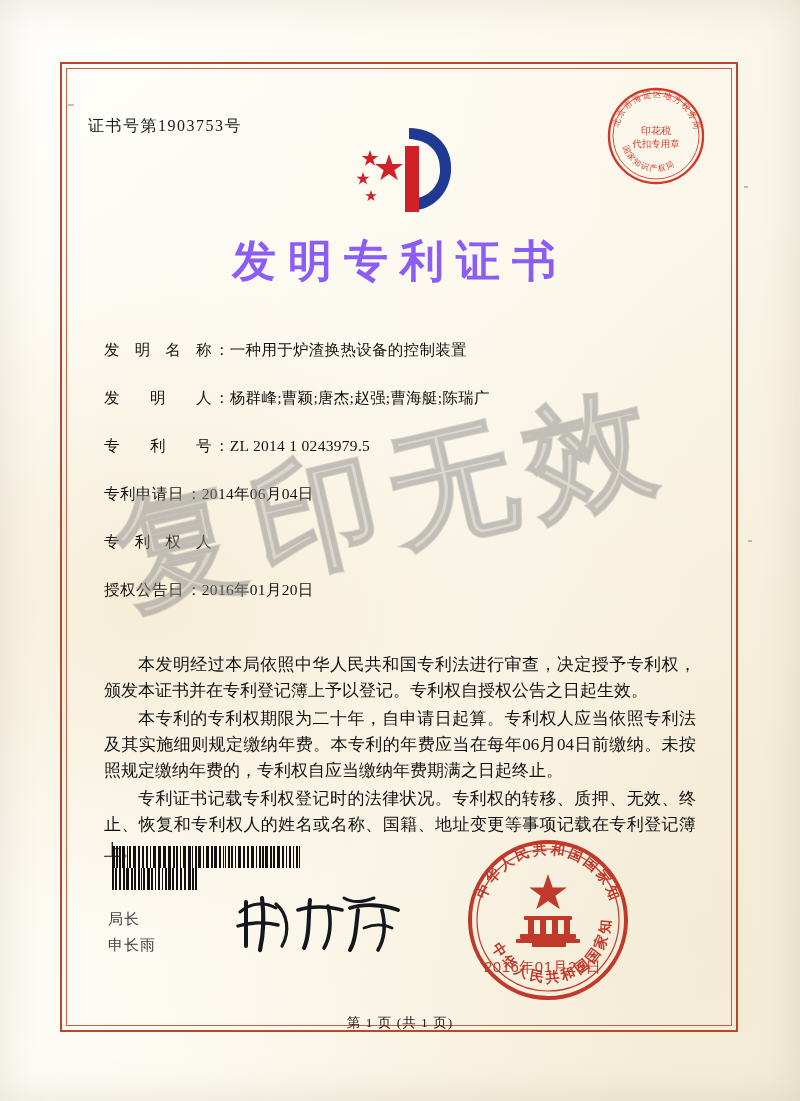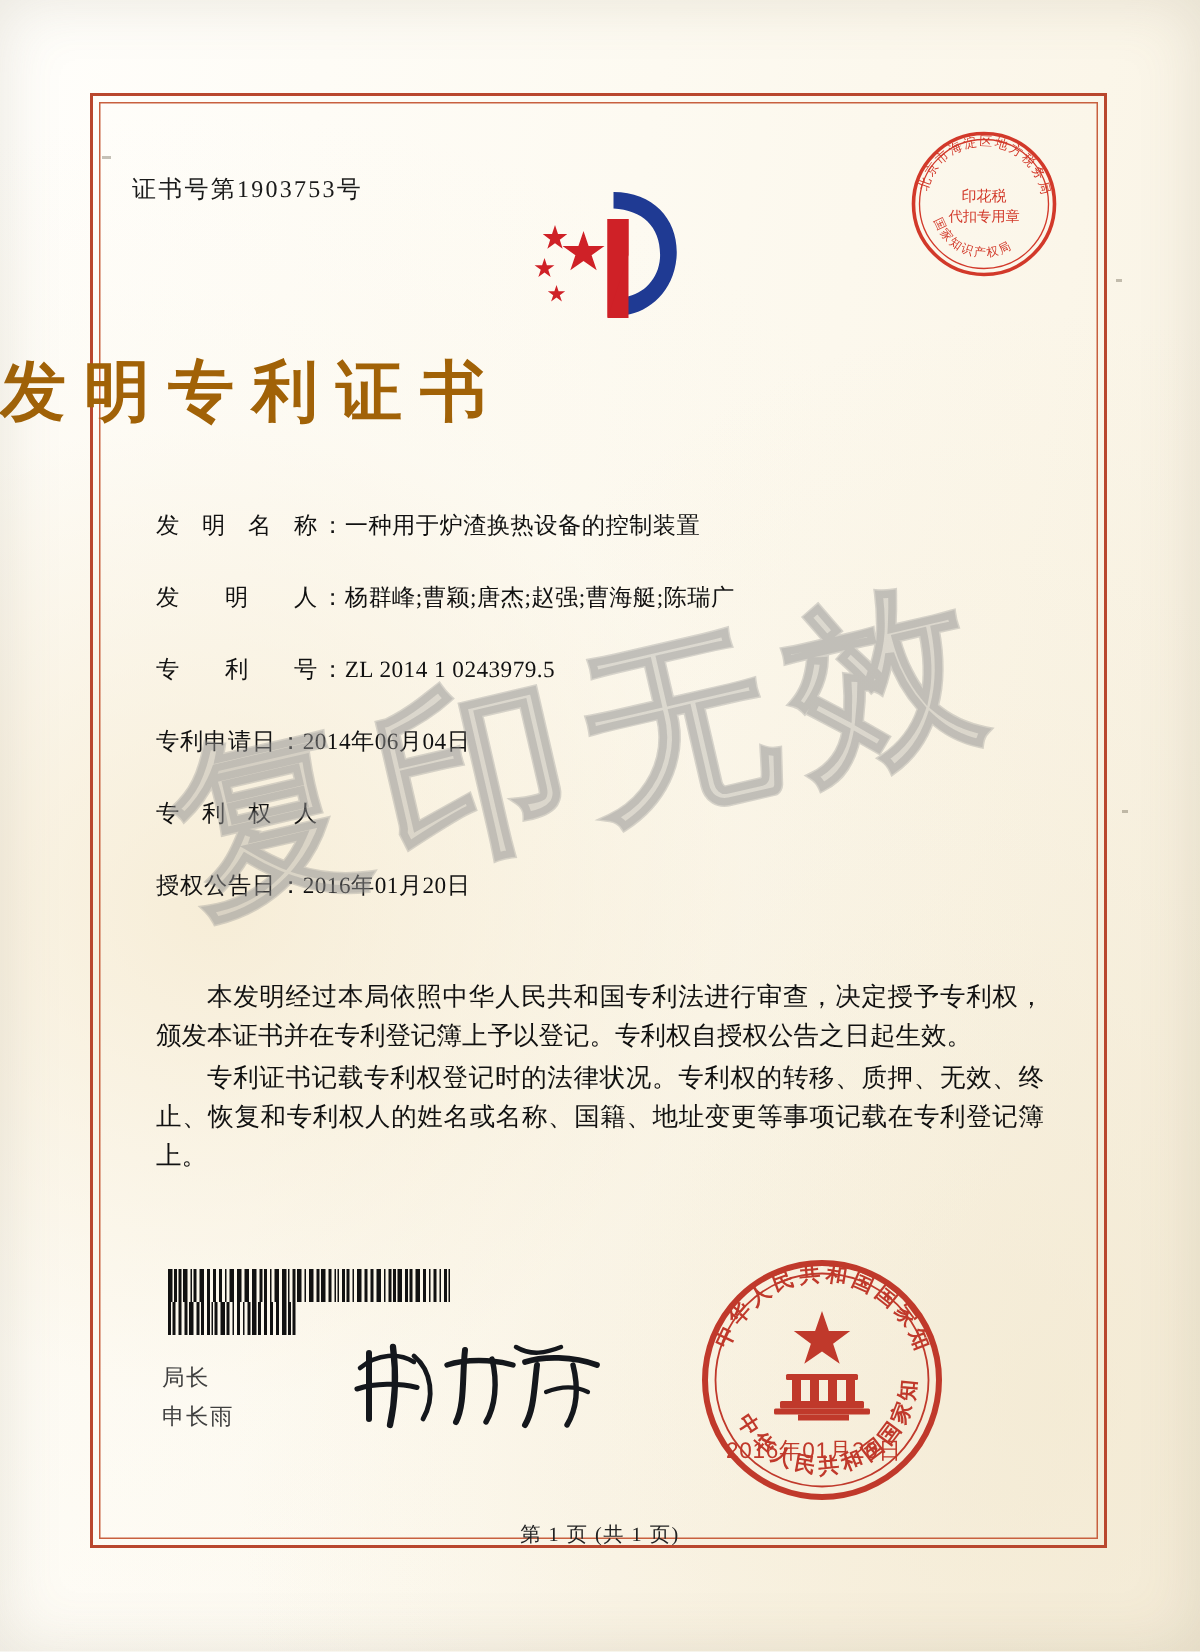"发明专利证书" .title { color: #a16207 -> #8b5cf6; text-align: none -> center }
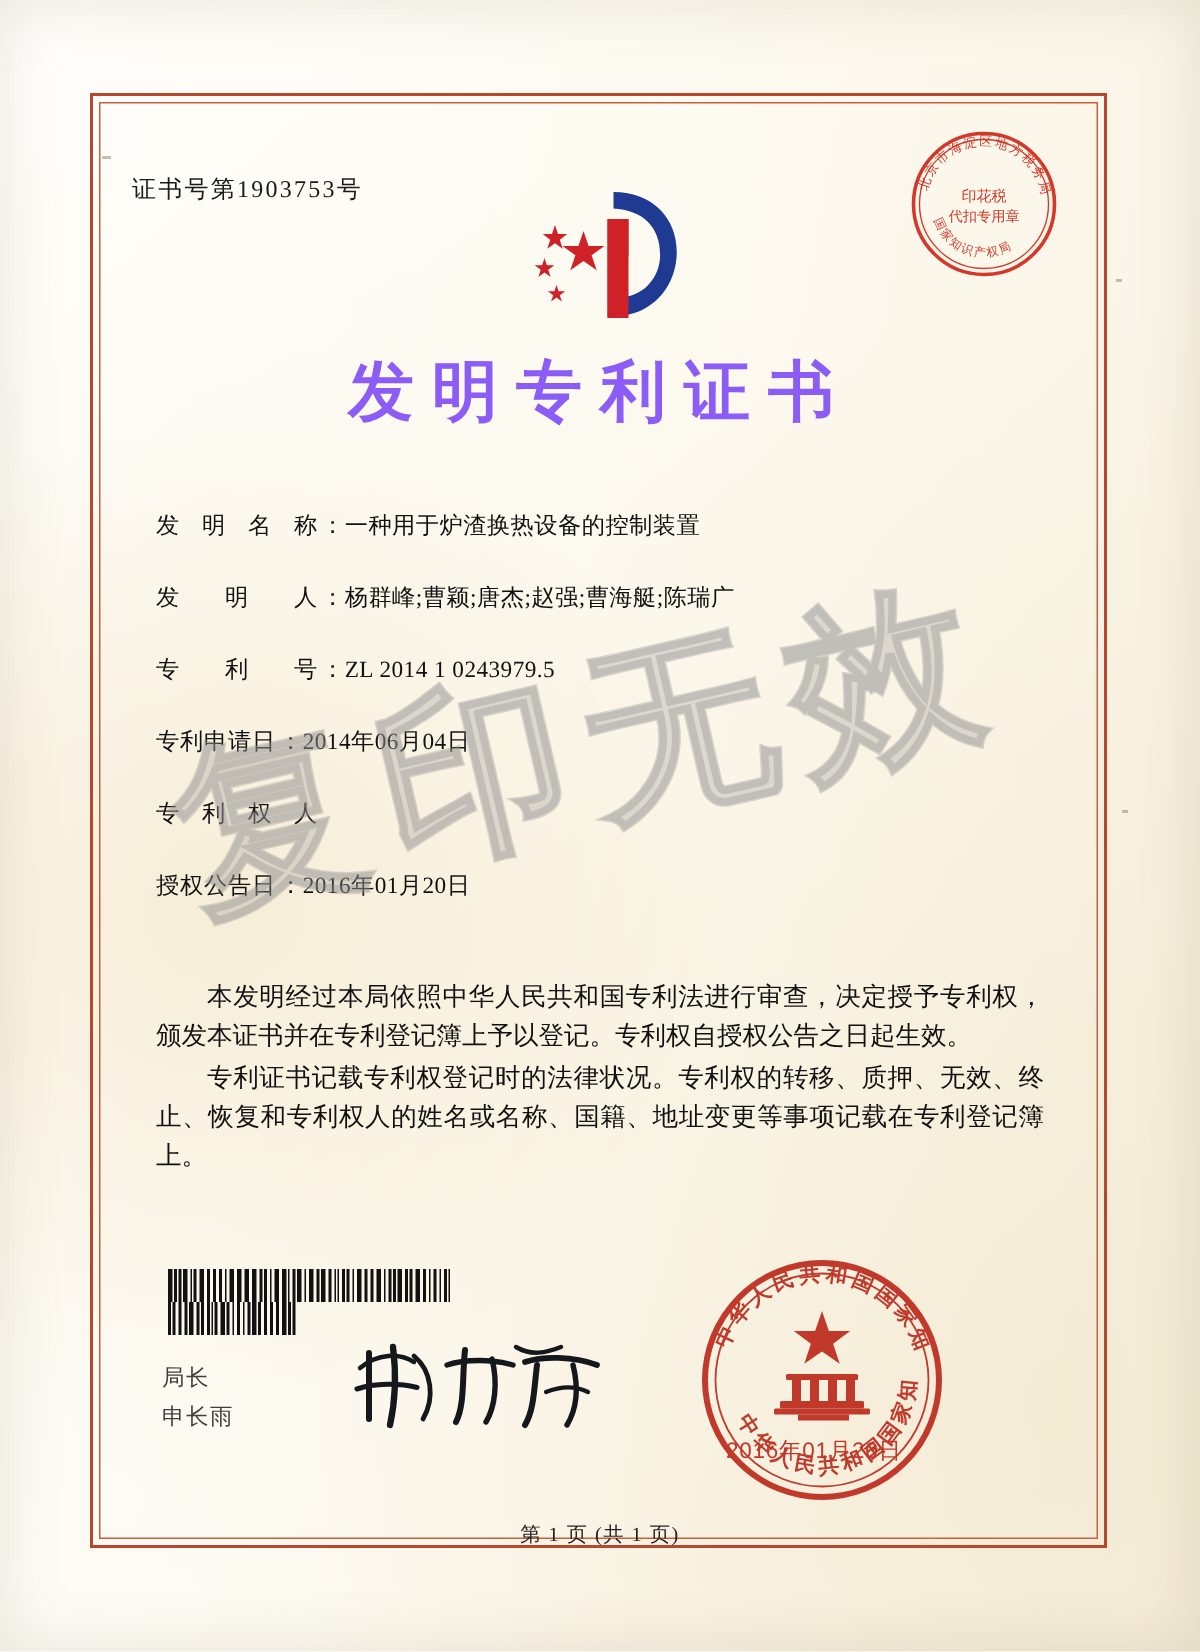"本专利的专利权期限为二十年，自申请日起算。专利权人应当依照专利法及其实施细则规定" p { html: none -> <p>本专利的专利权期限为二十年，自申请日起算。专利权人应当依照专利法及其实施细则规定缴纳年费。本专利的年费应当在每年06月04日前缴纳。未按照规定缴纳年费的，专利权自应当缴纳年费期满之日起终止。</p> }
